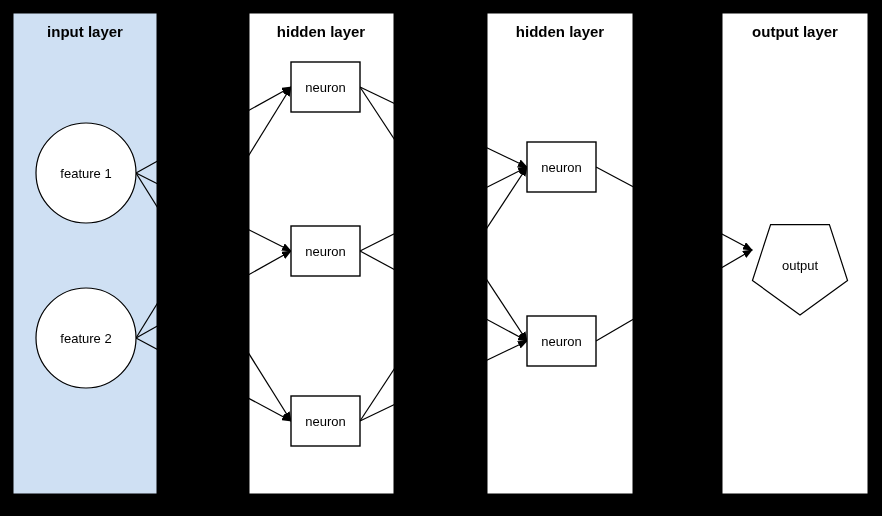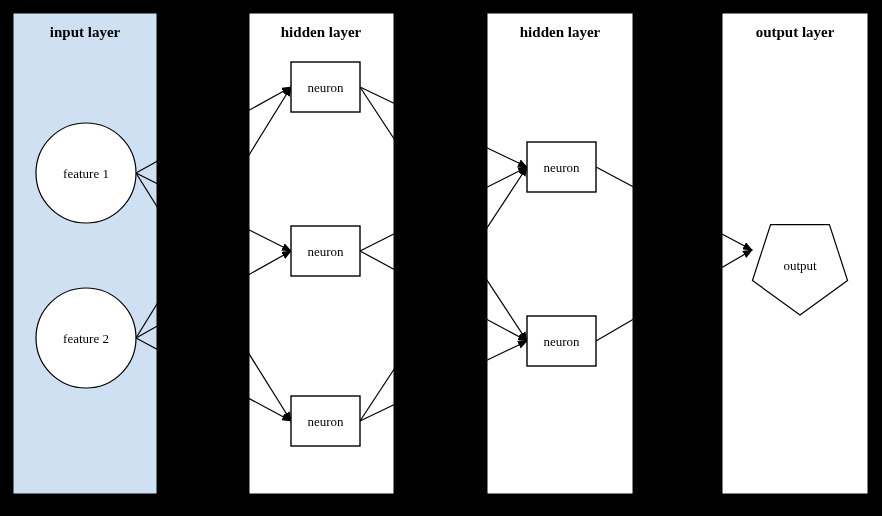"input layer" #canvas { font-family: Liberation Serif, serif -> Liberation Sans, sans-serif }
